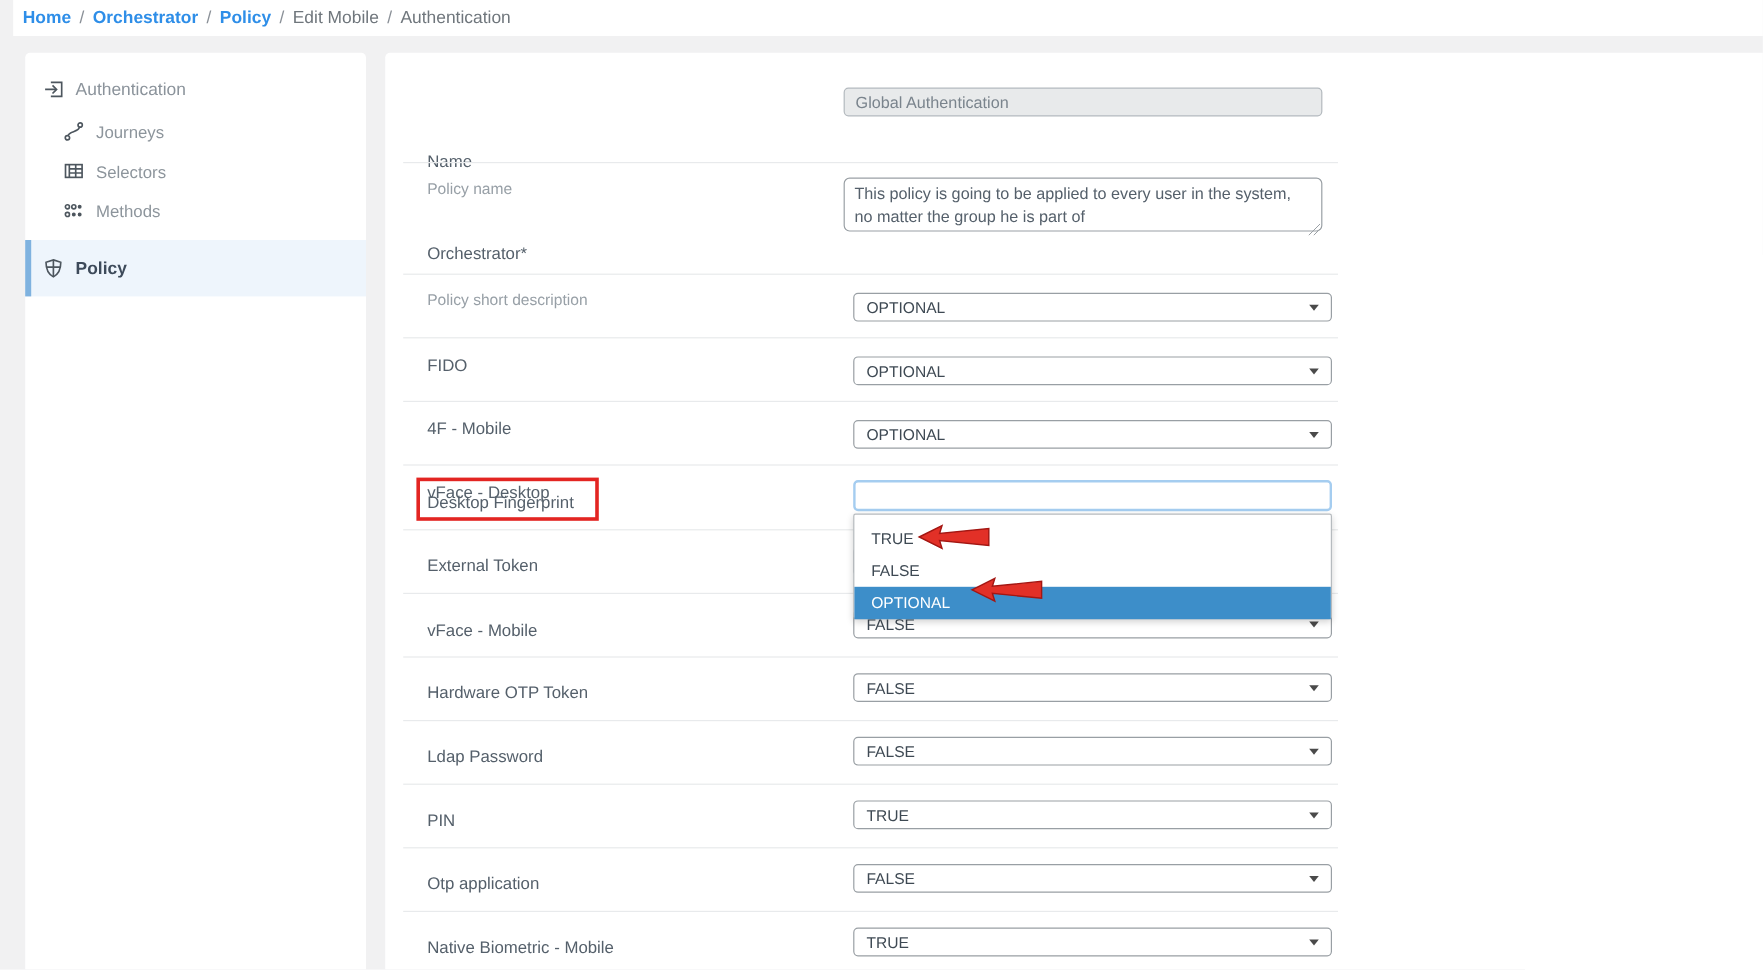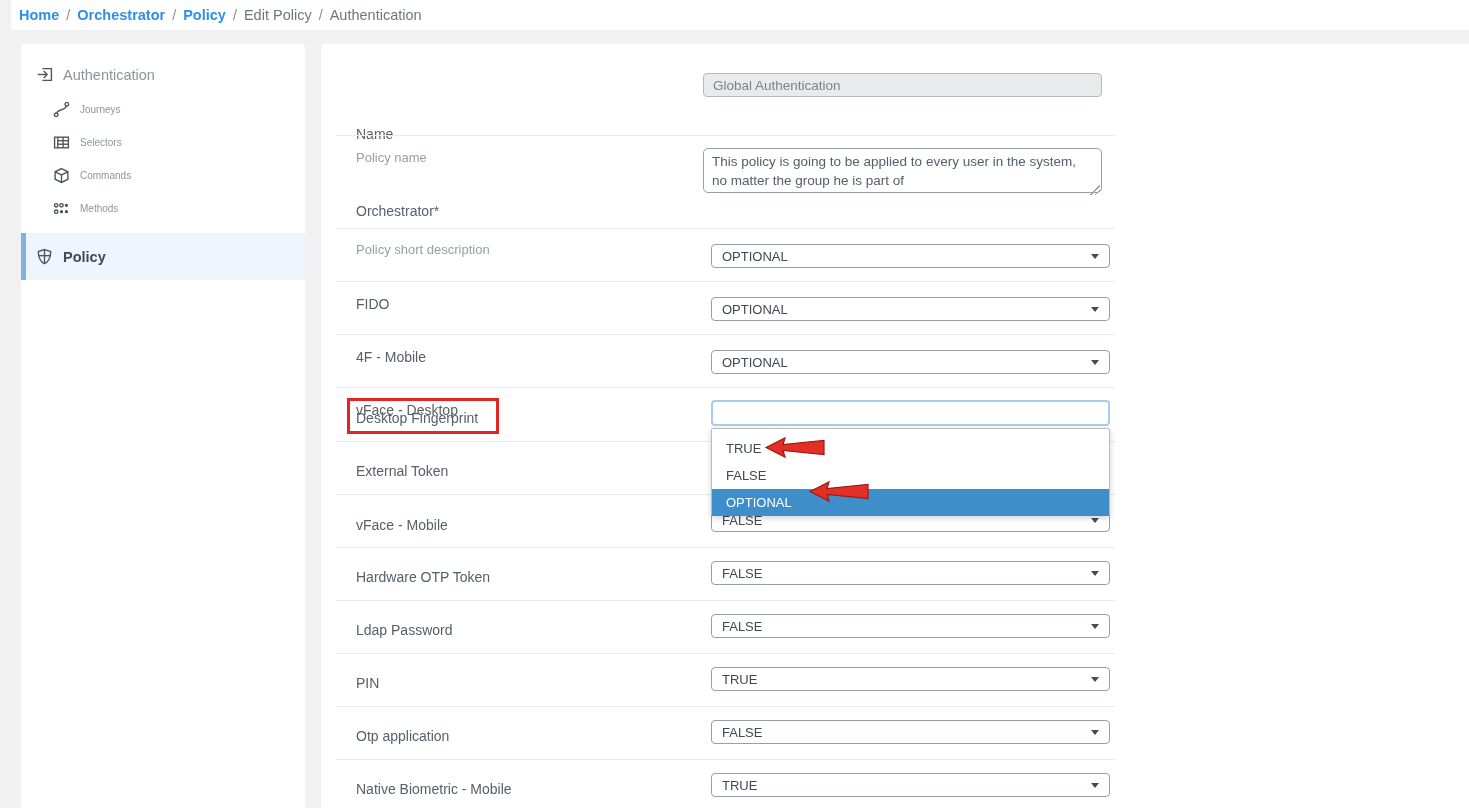"Edit Policy" span.crumb-current { text: Policy -> Mobile }
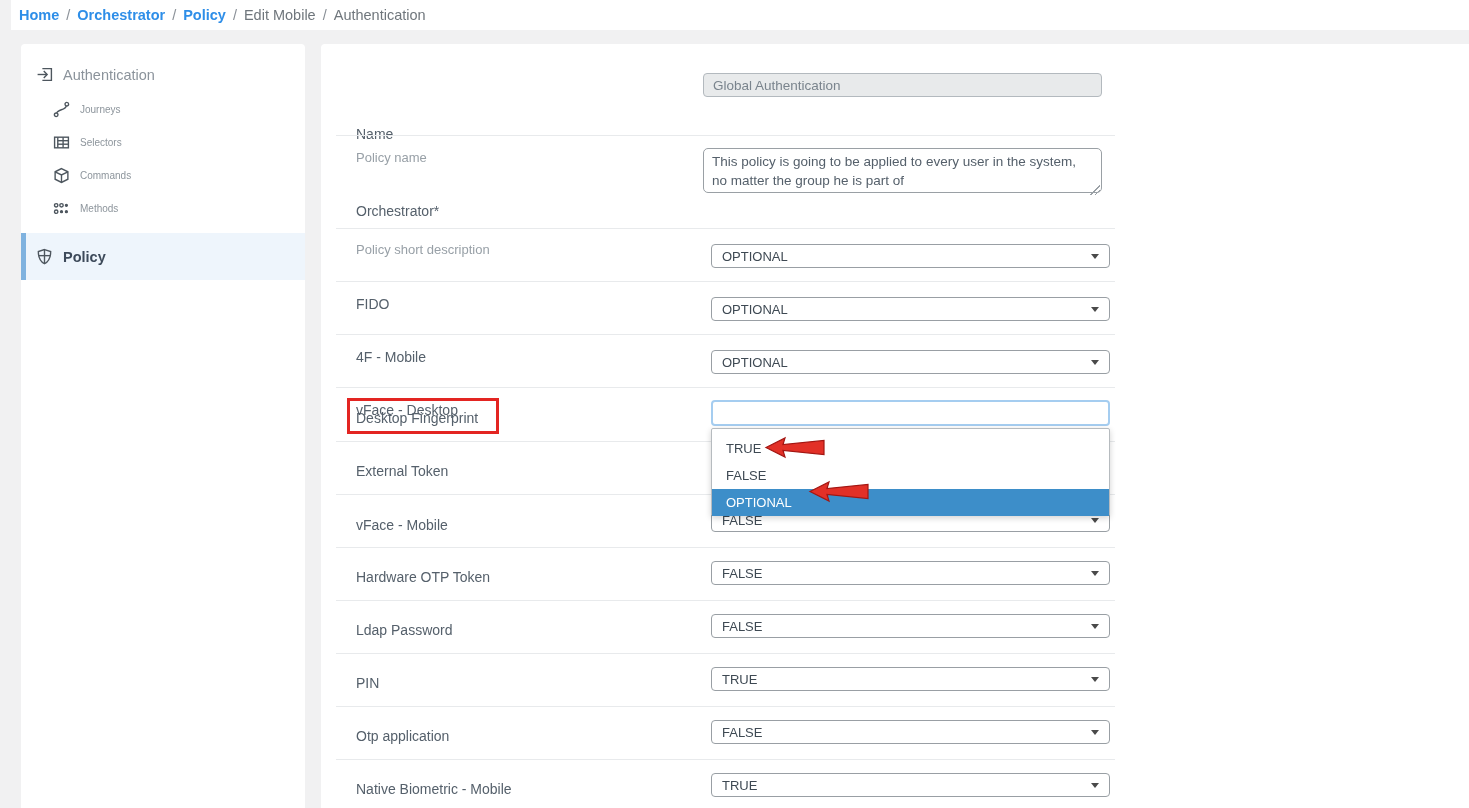"Journeys" .side-item { font-size: 10px -> 14px }
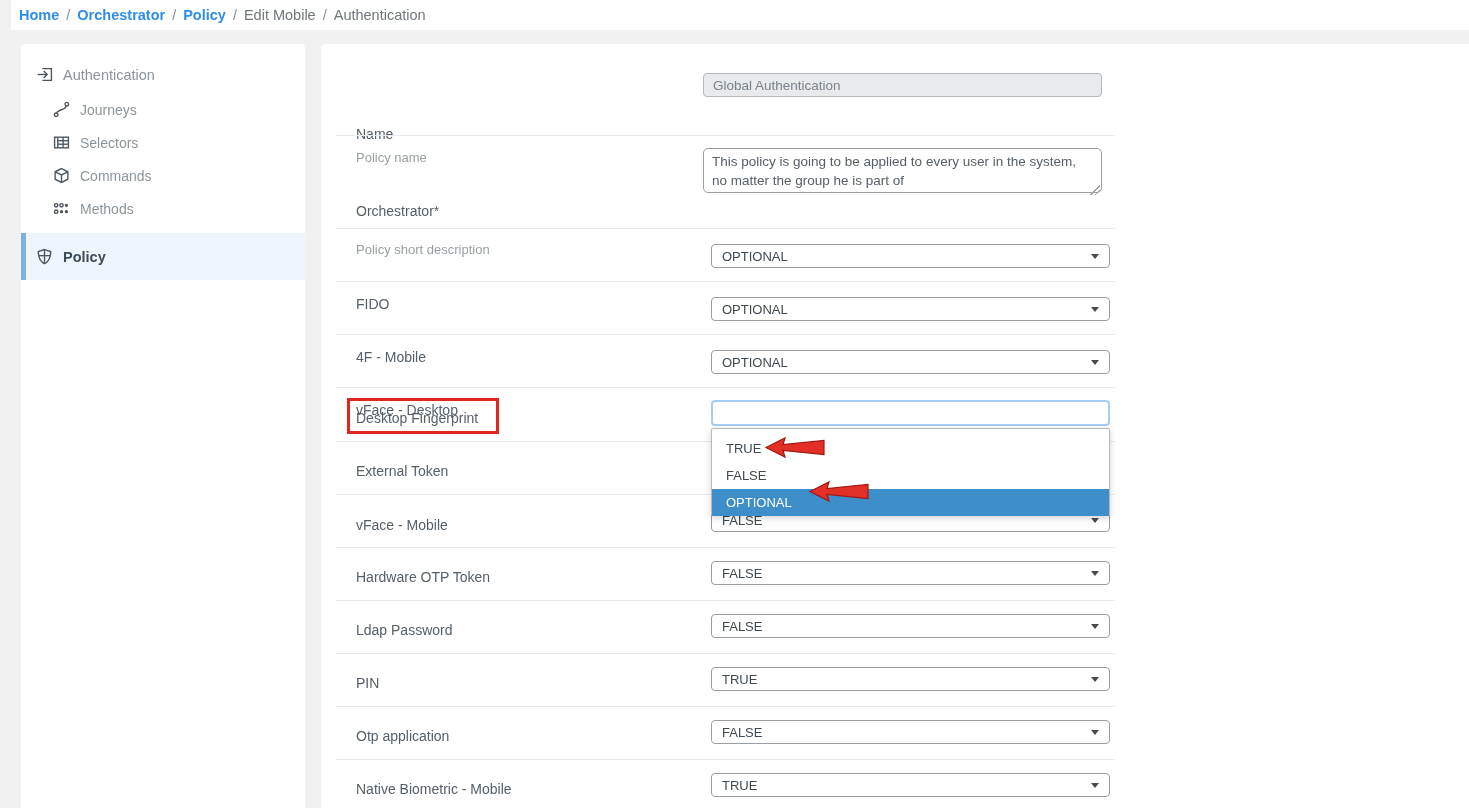"Commands" div.side-item { html: <div> <span> <svg> <path></path> <path></path> </svg> </span> <span>Commands</span> </div> -> none }
